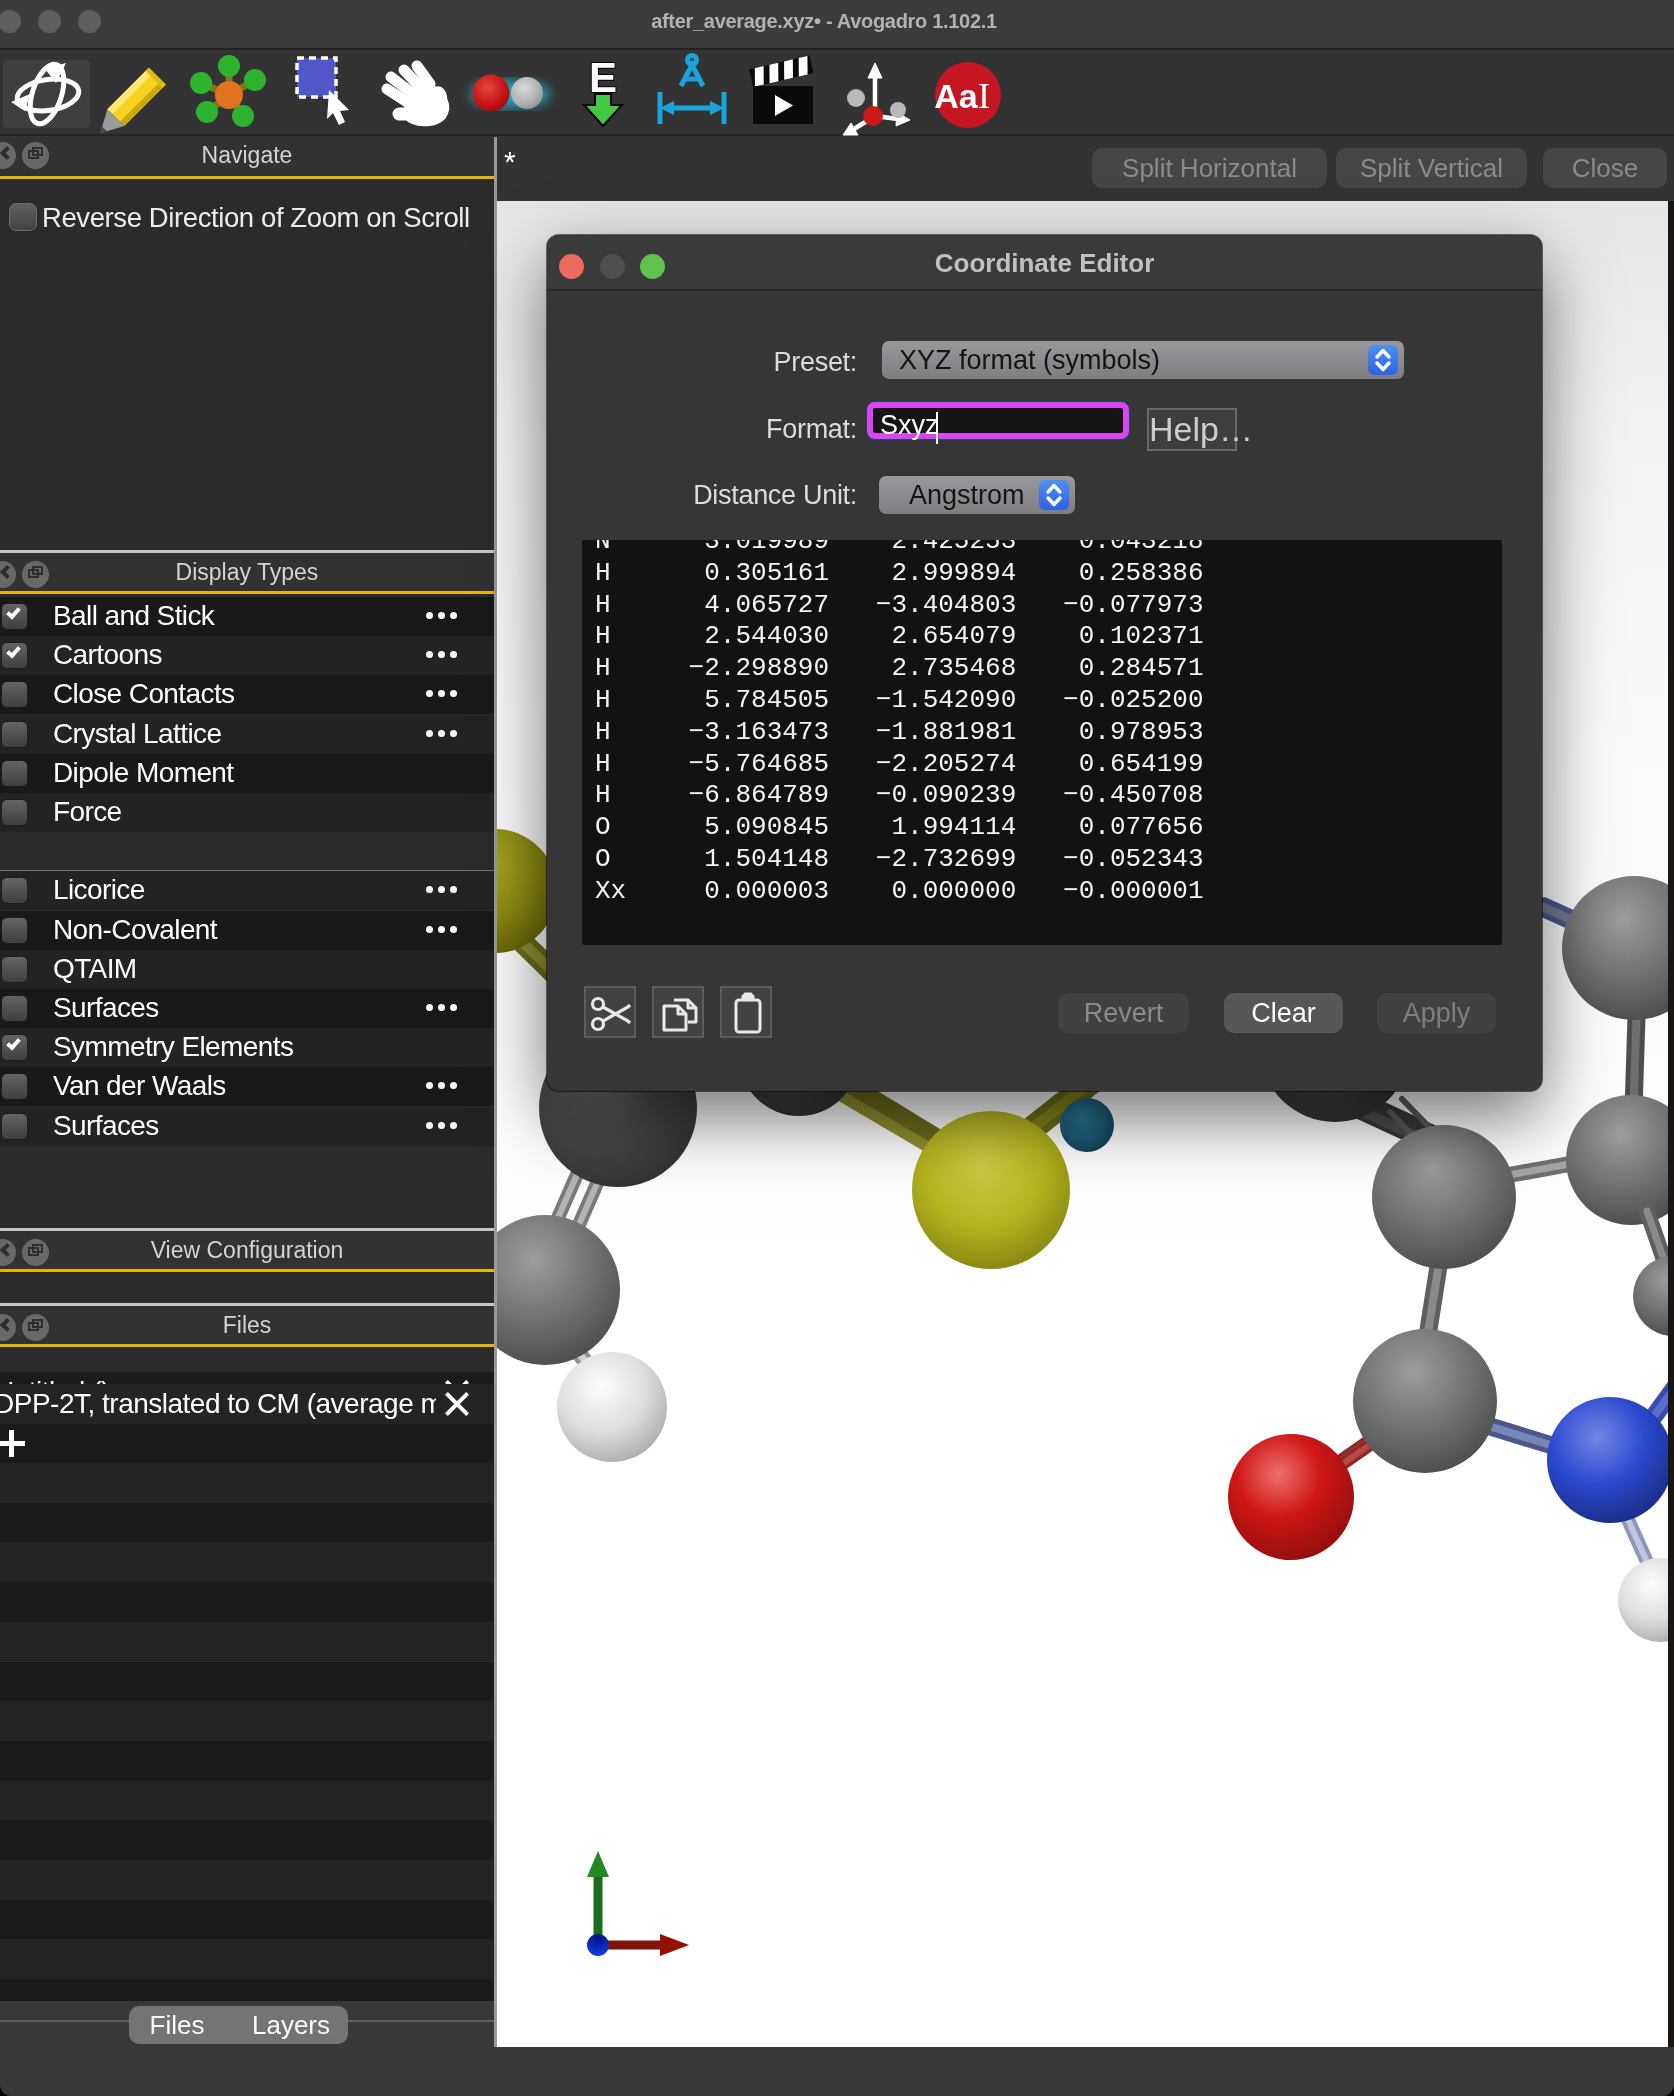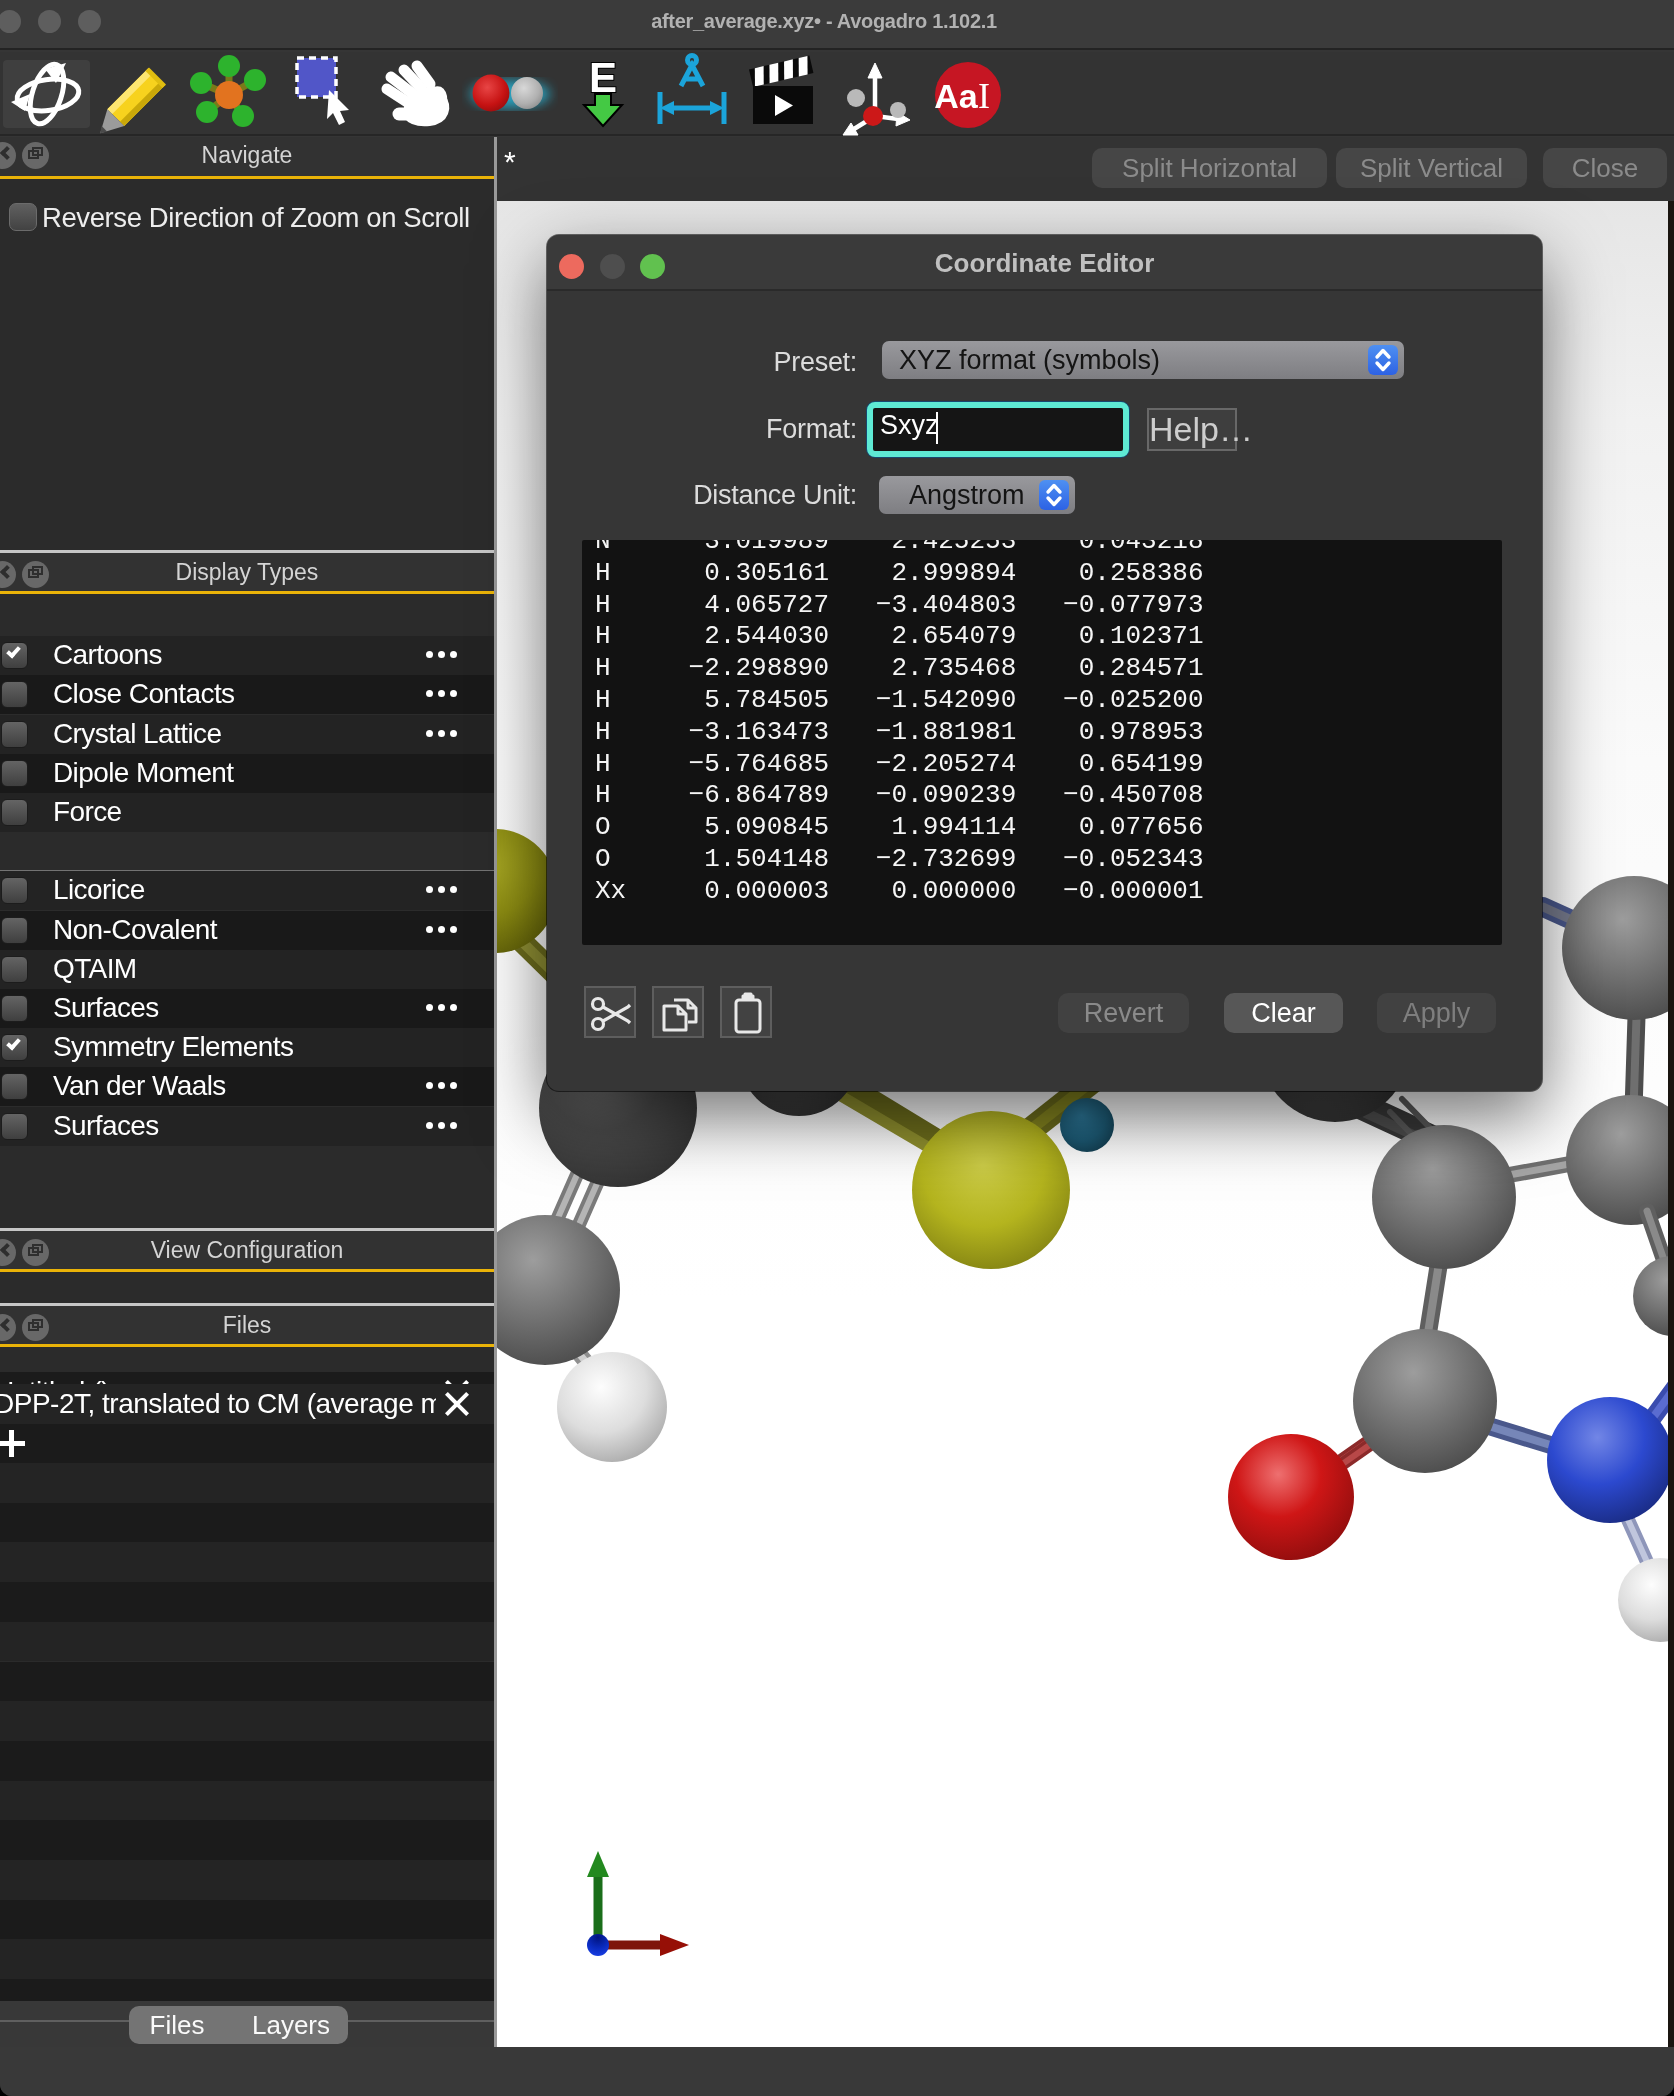"Sxyz" #fring { border: 6px solid #5eead4 -> 6px solid #d946ef; height: 55px -> 37px }
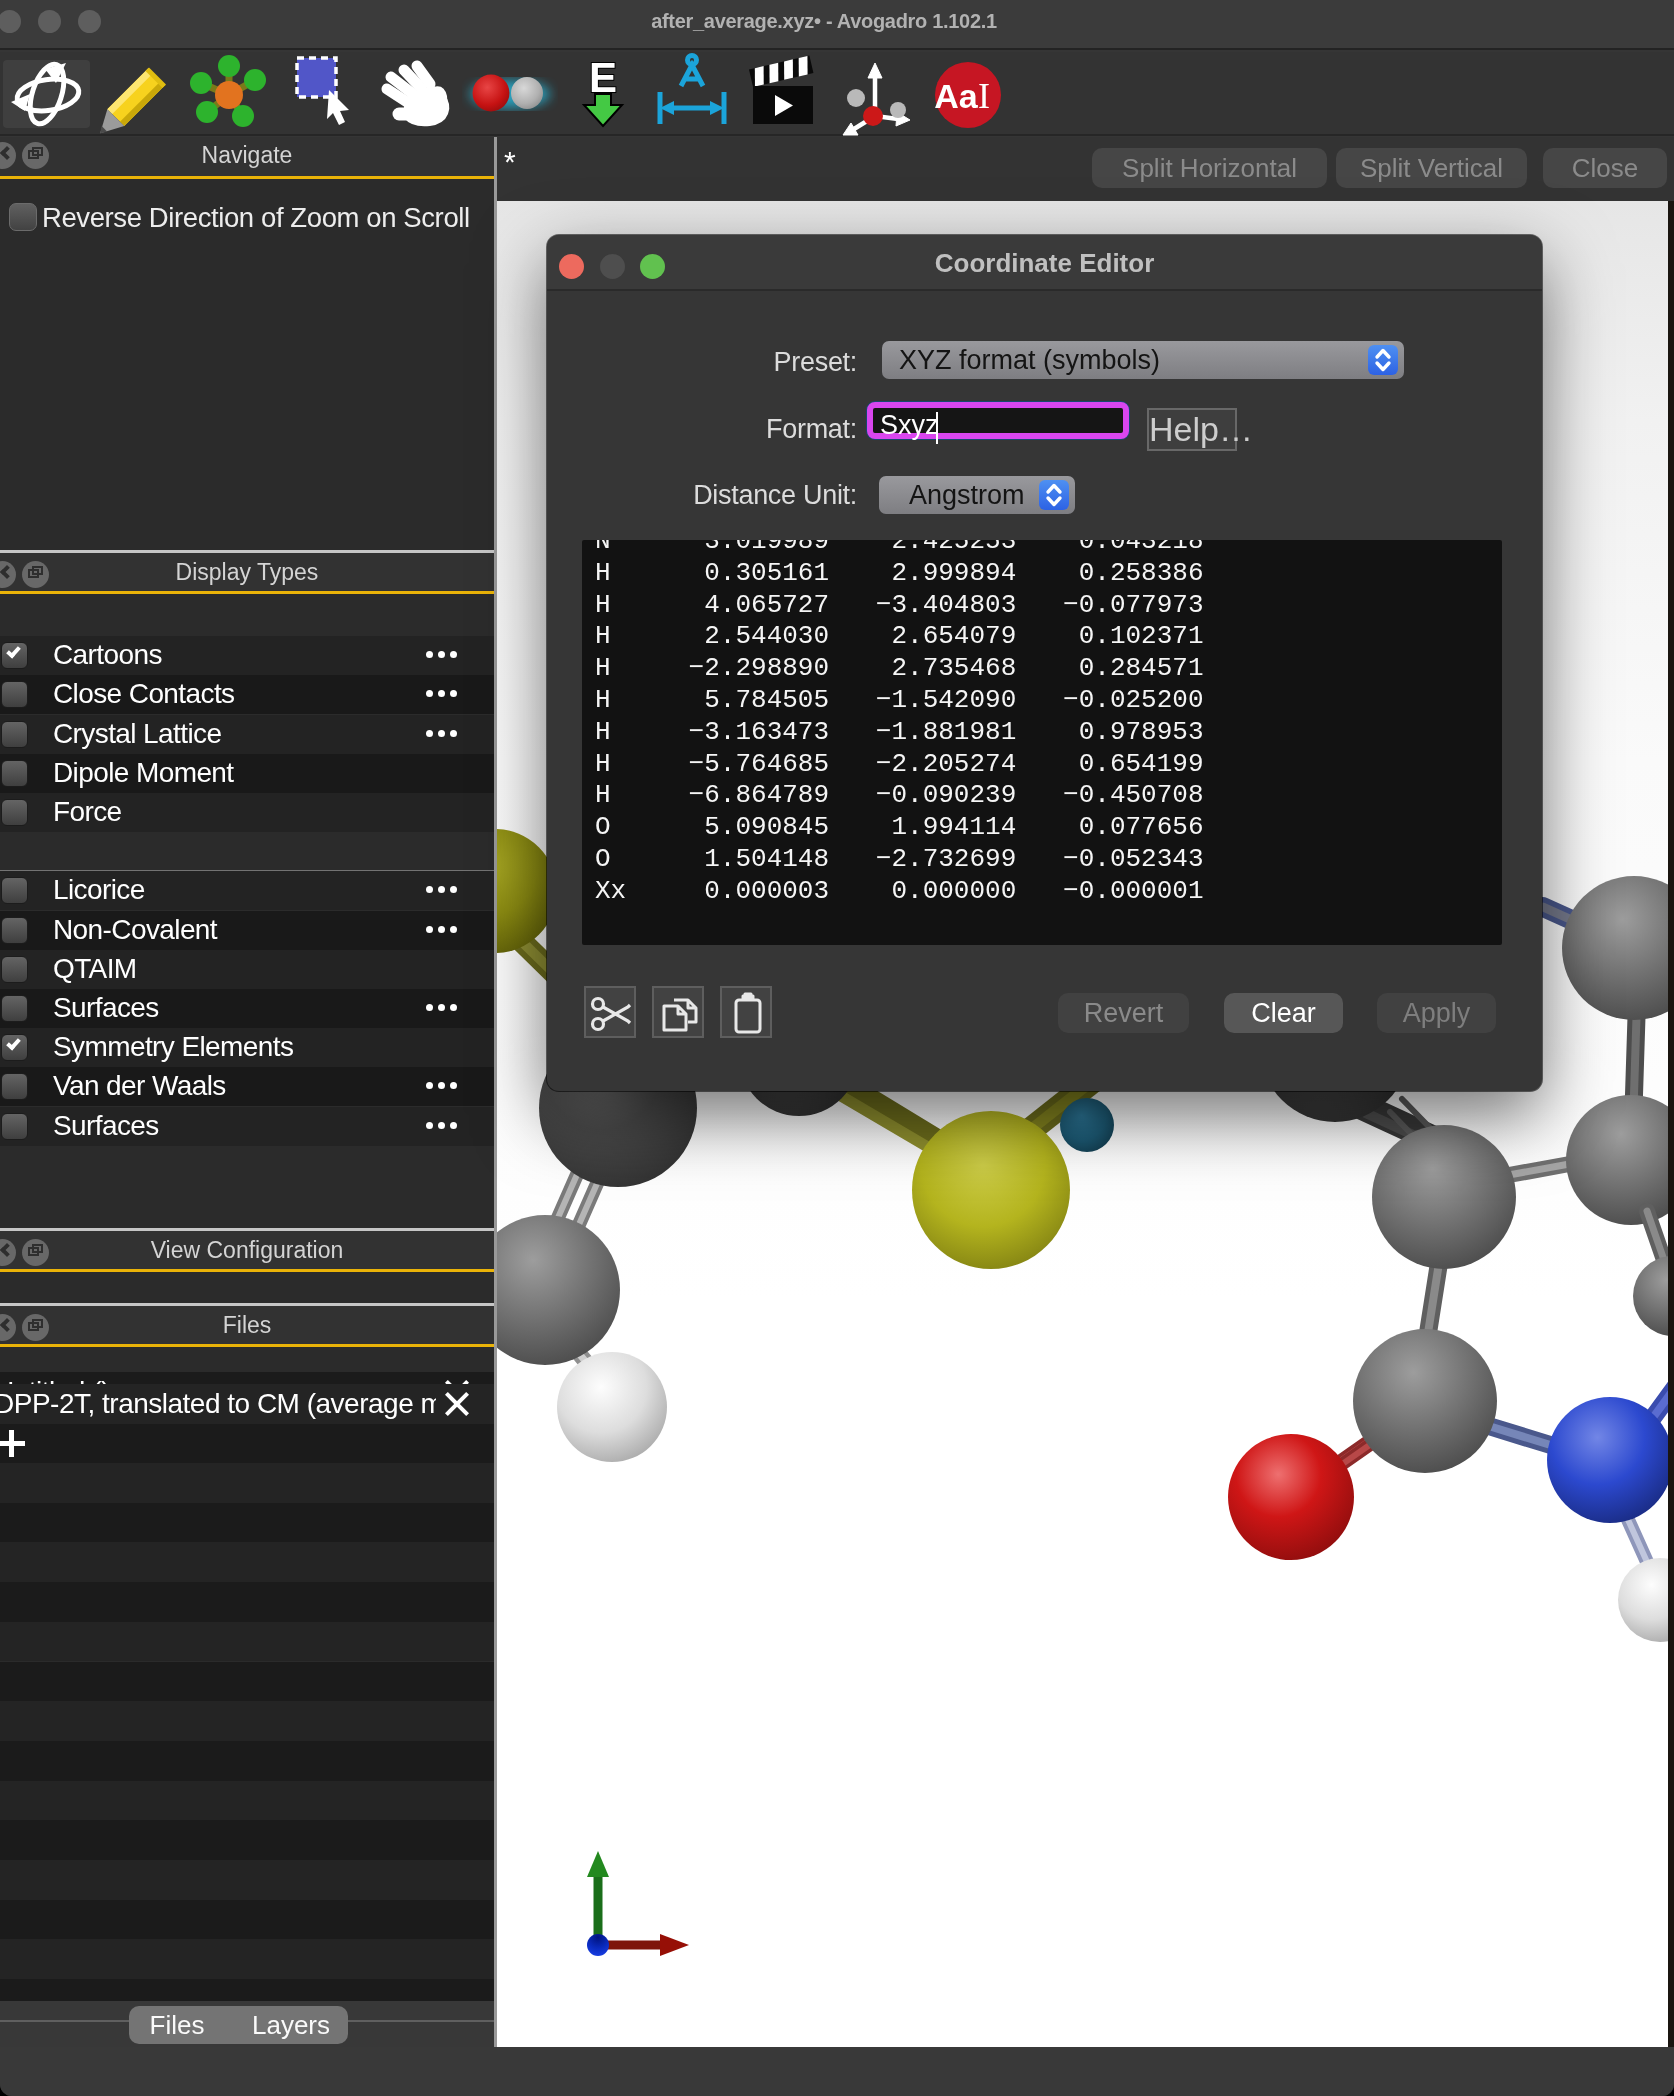"Ball and Stick" div.crow { html: none -> <div> <div> <div></div> </div> <div>Ball and Stick</div> <div> <div></div> <div></div> <div></div> </div> </div> }
